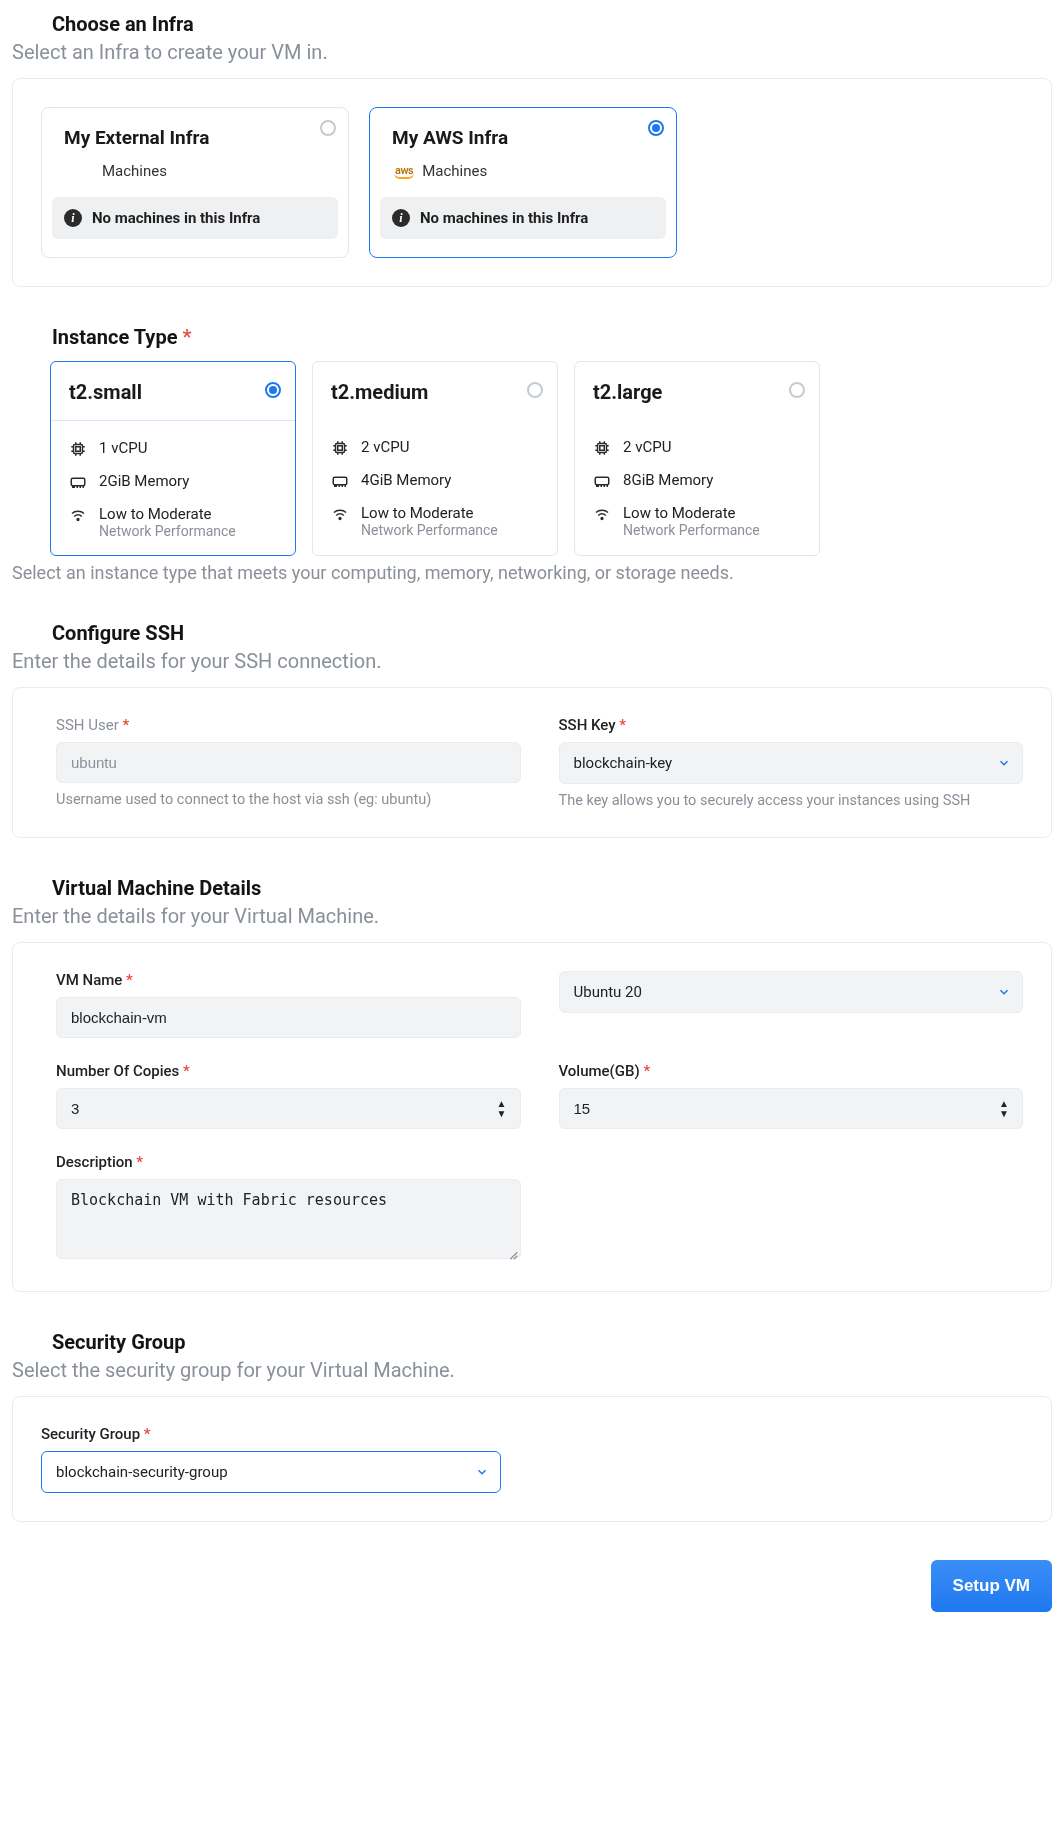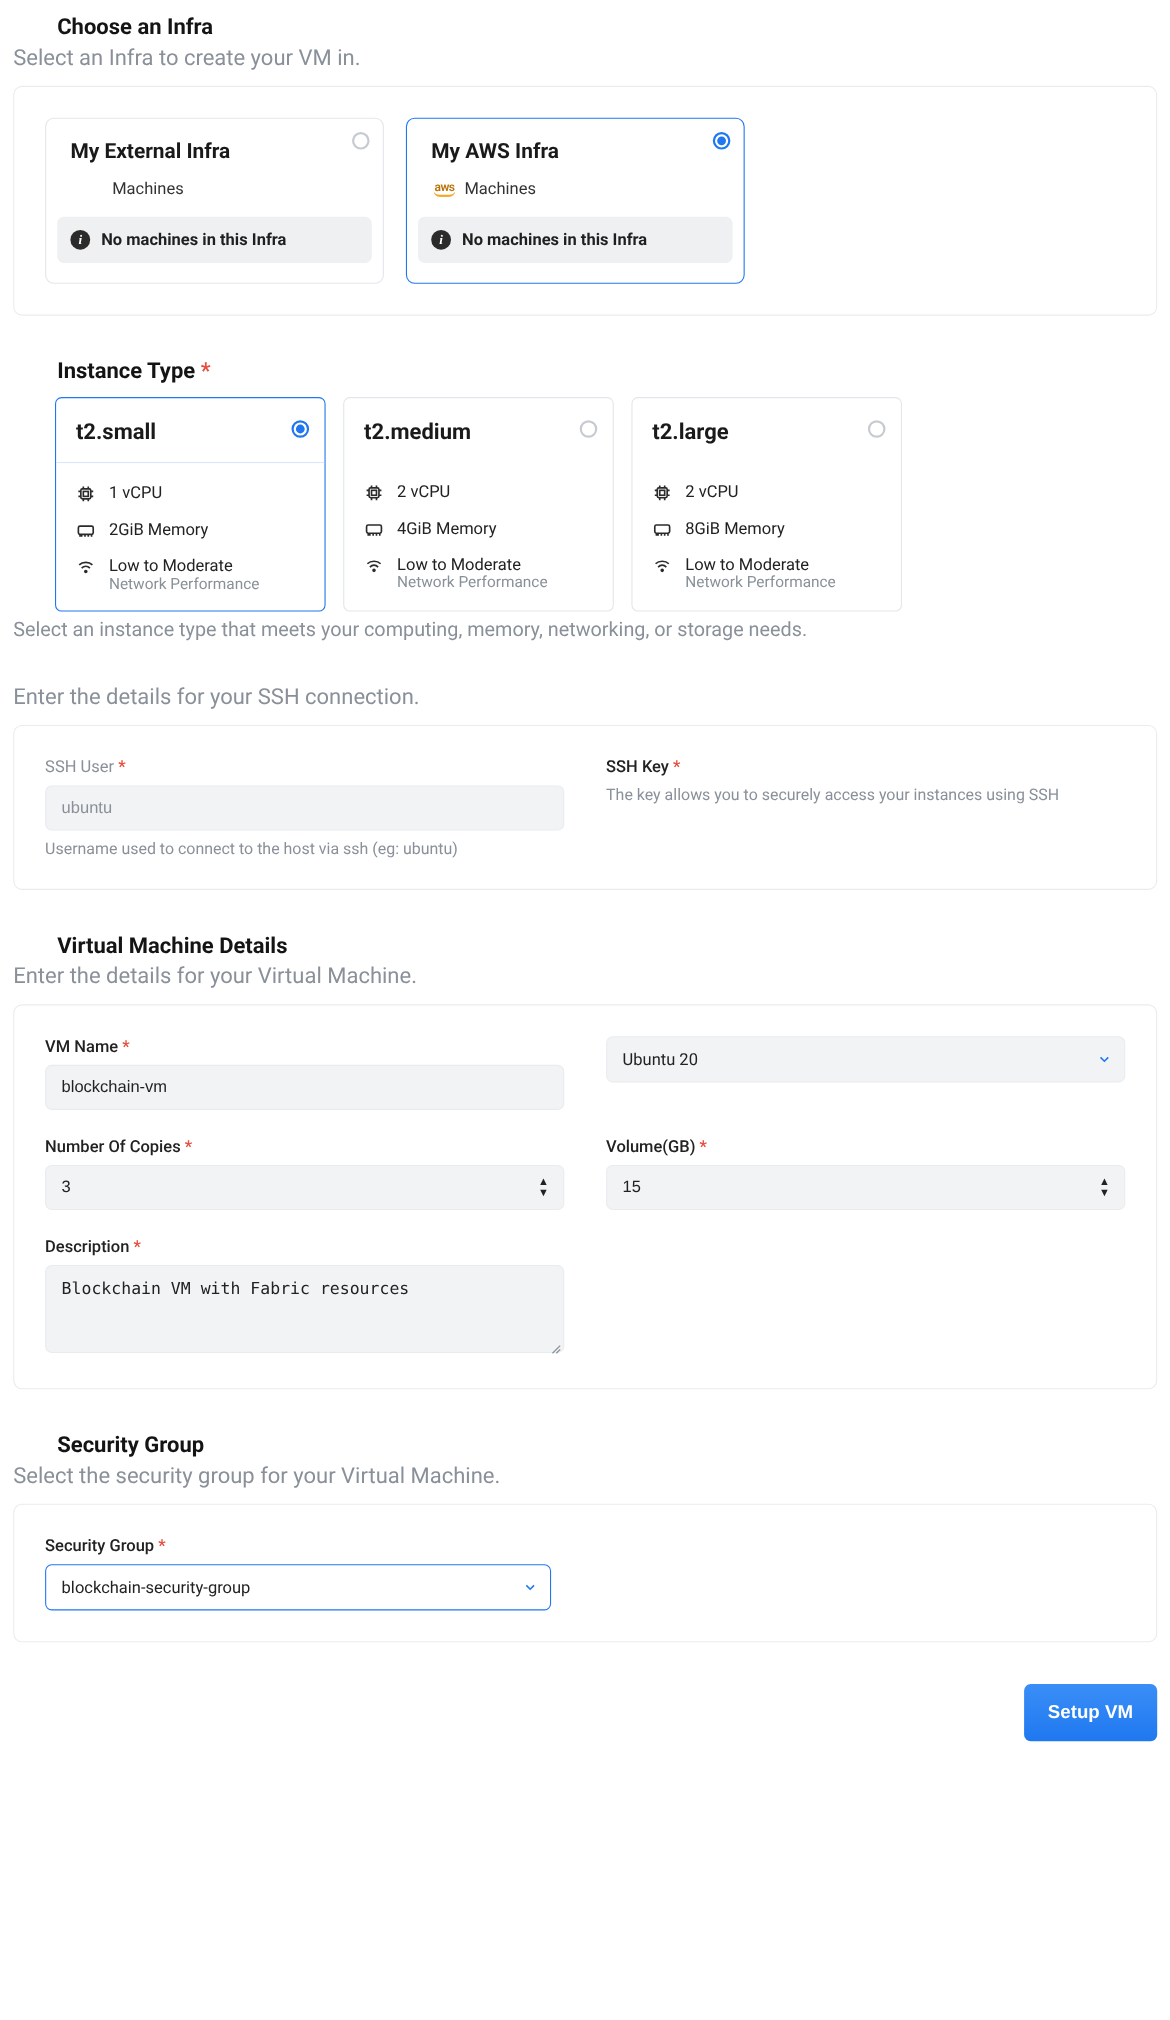"Configure SSH" div.section-title { html: none -> <div>Configure SSH</div> }
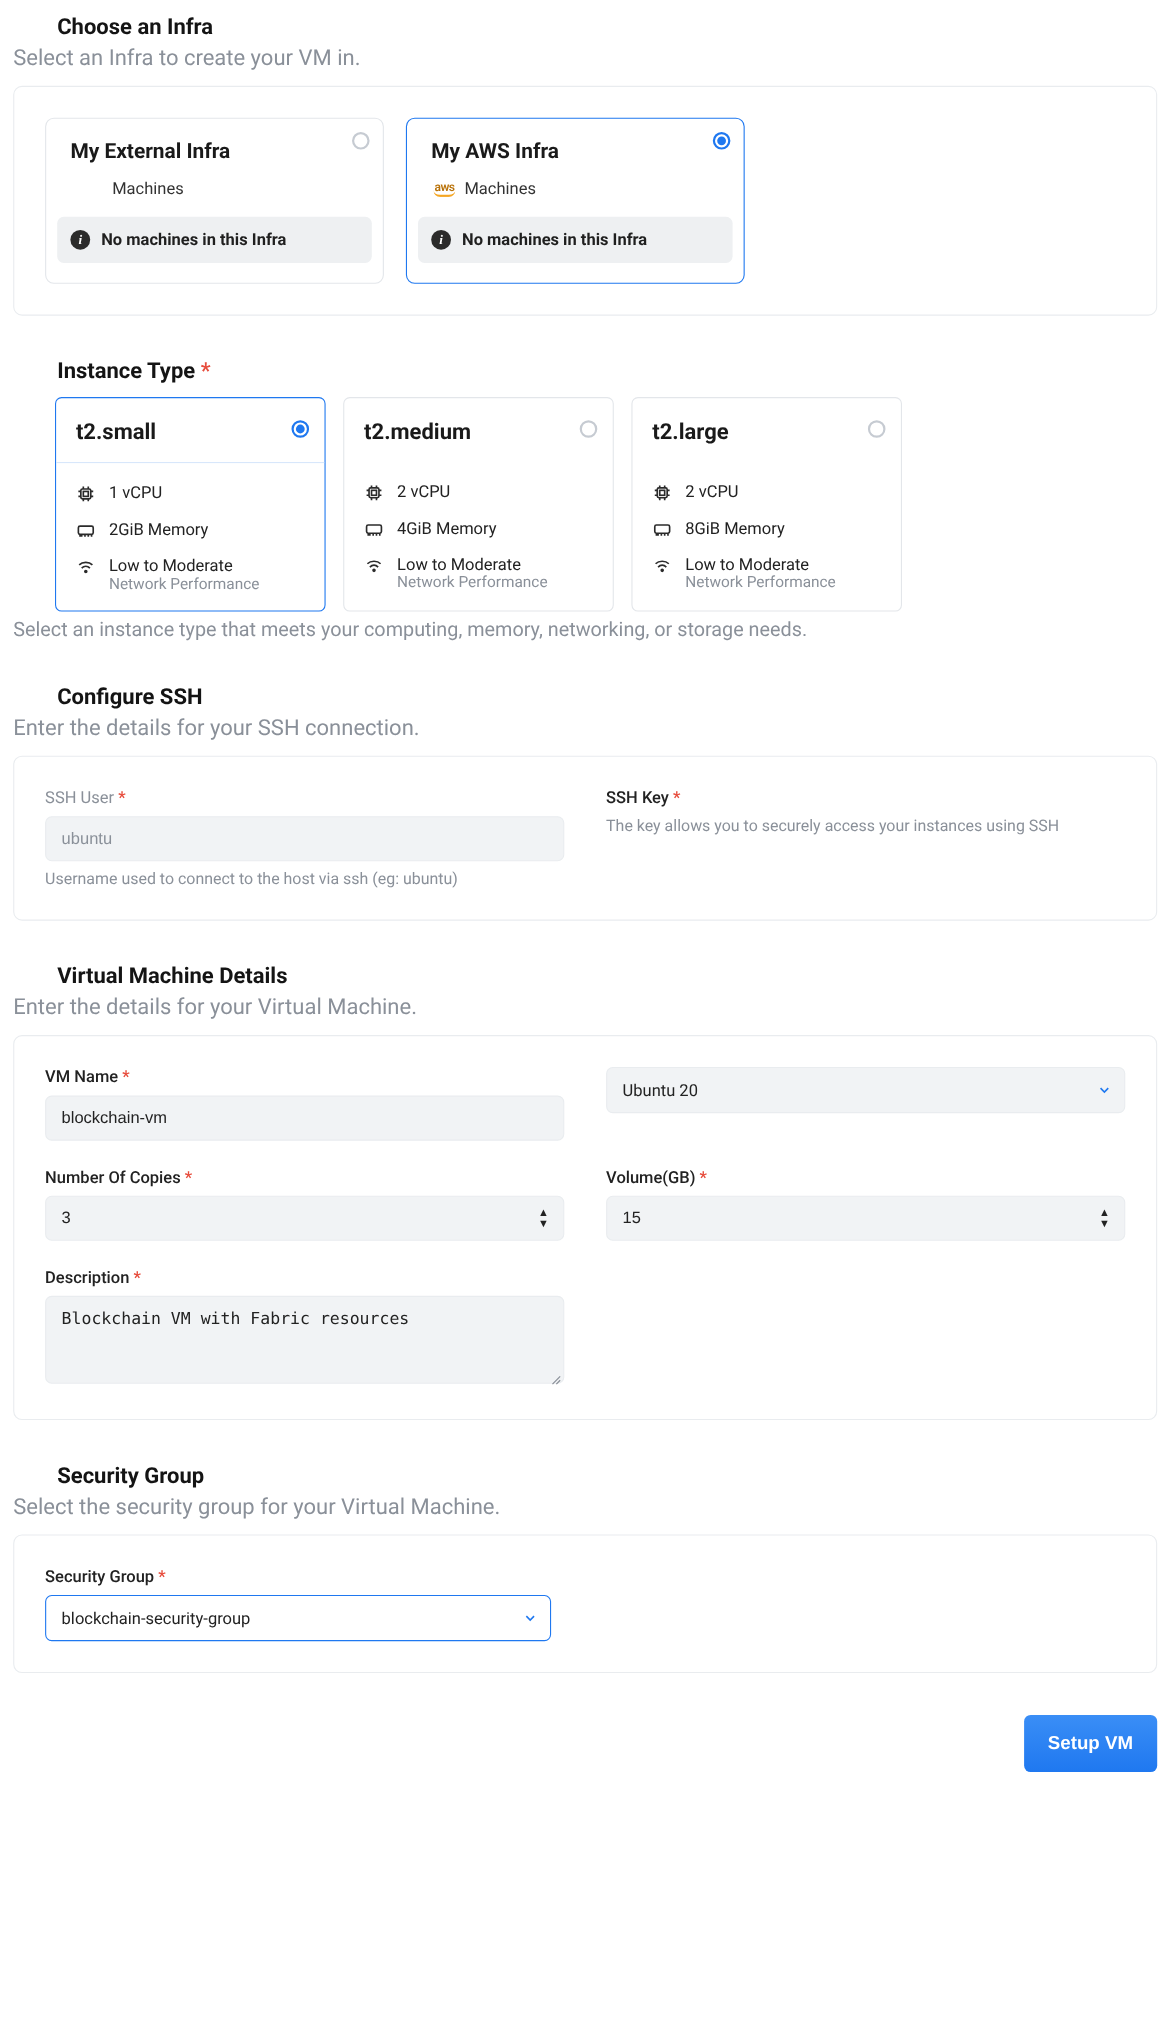"SSH User *" .form-grid { margin-left: none -> 15px }
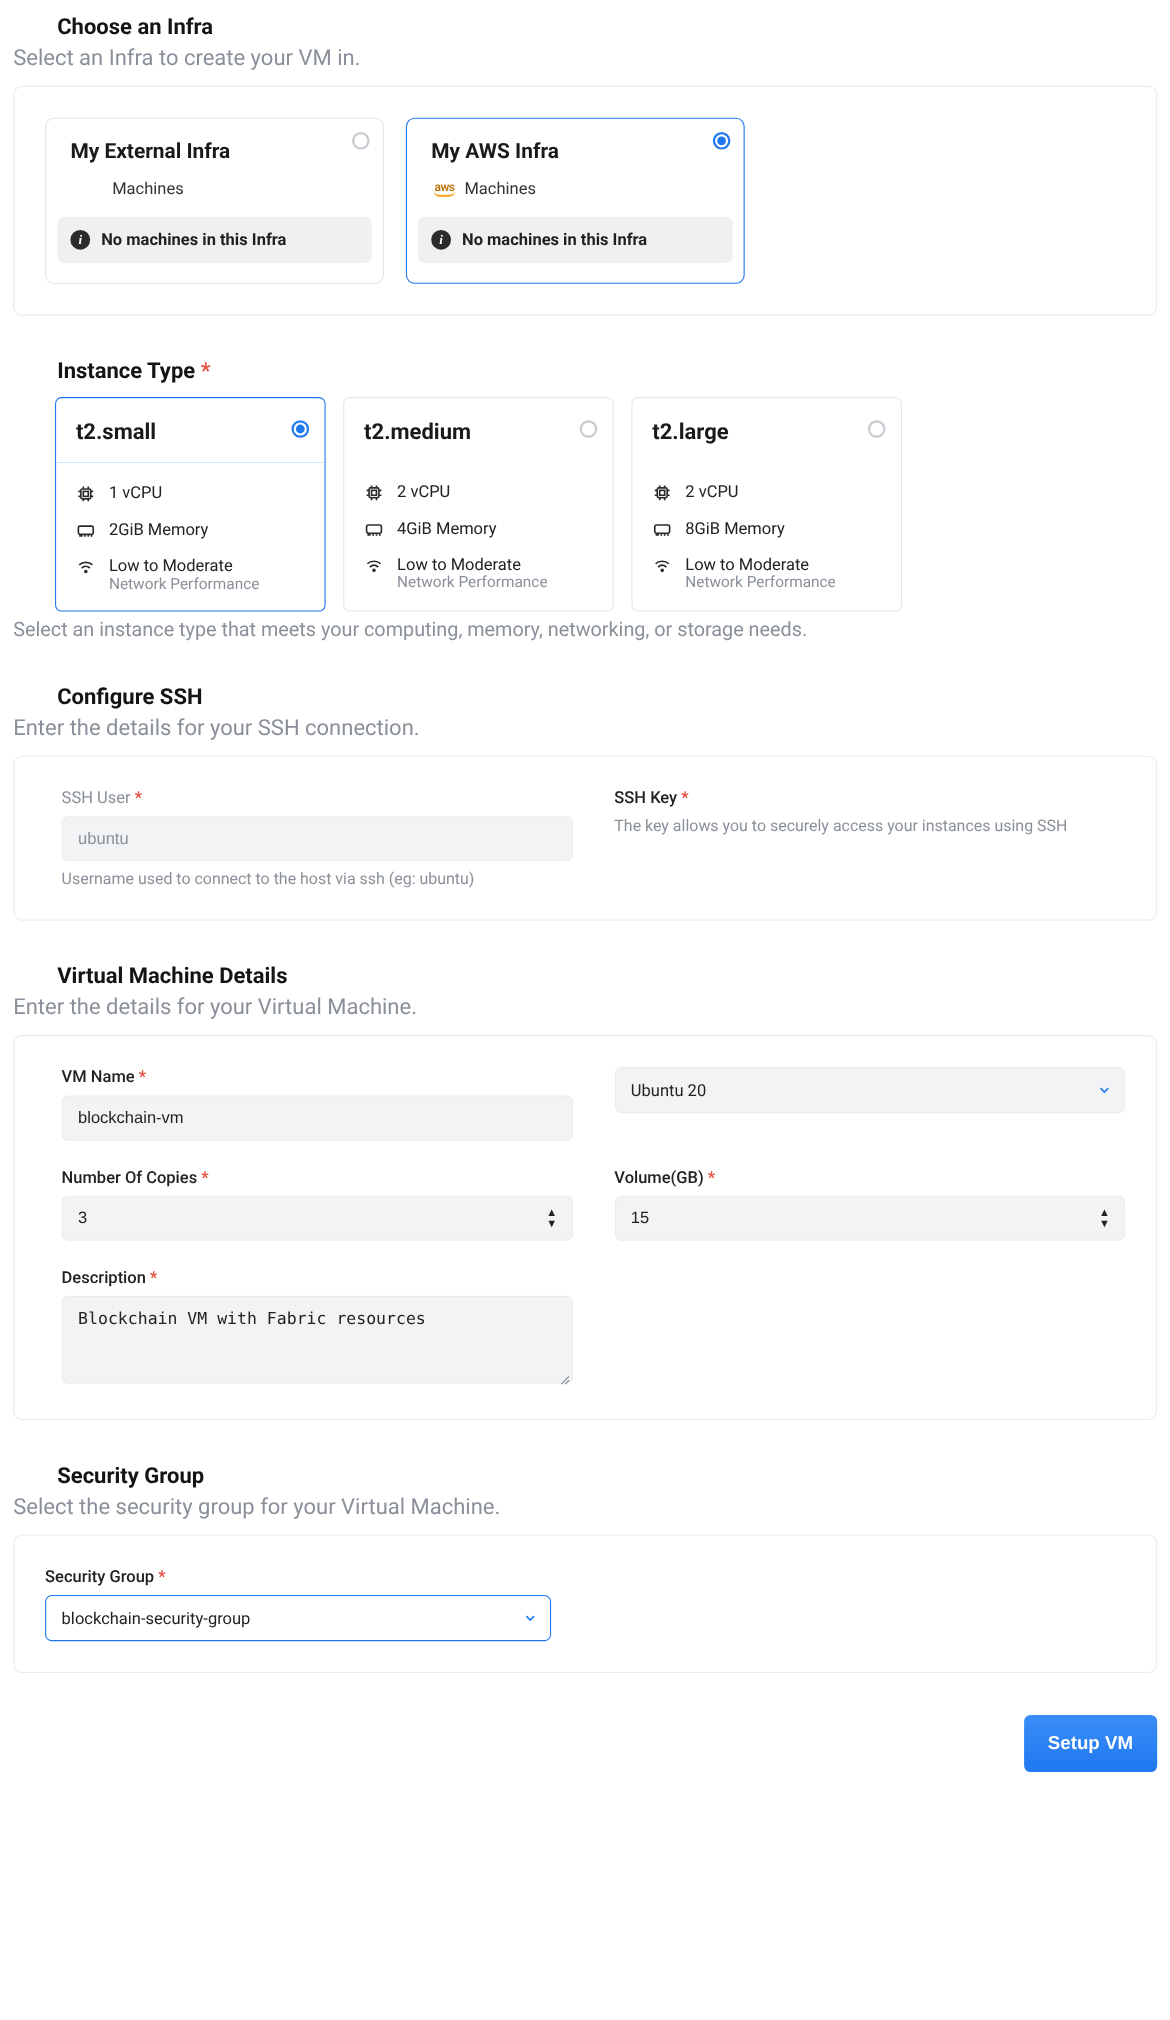"blockchain-key" div.select-wrap { html: none -> <div> <div>blockchain-key</div> <svg> <path></path> </svg> </div> }
